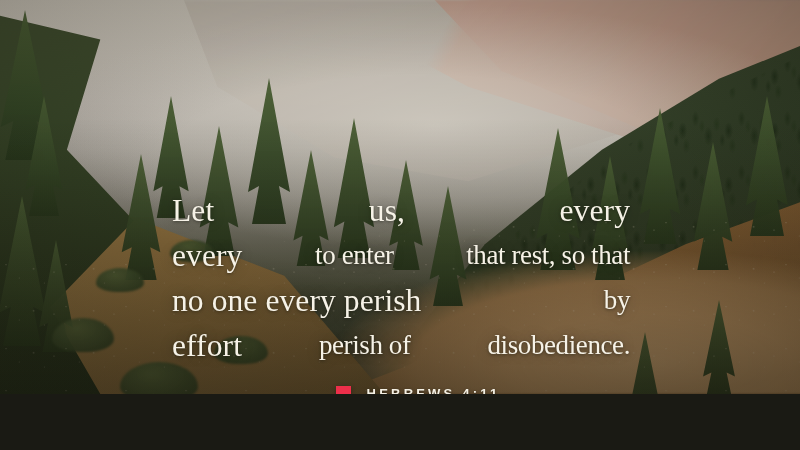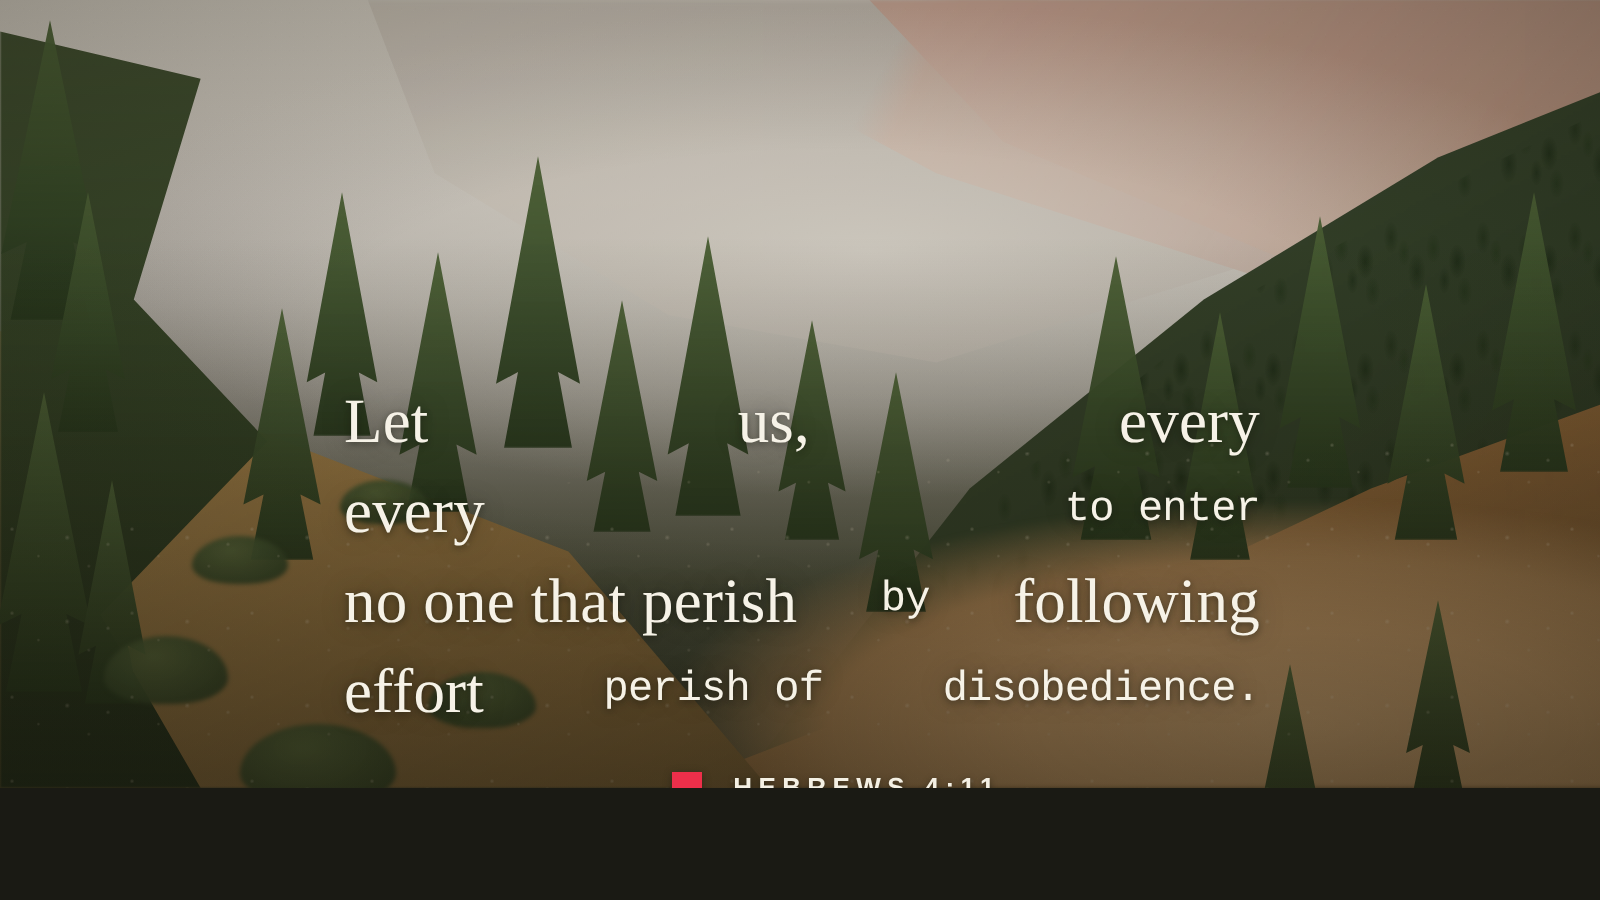"to enter" .sans { font-family: Liberation Mono, monospace -> Liberation Serif, serif; font-size: 21px -> 27px }
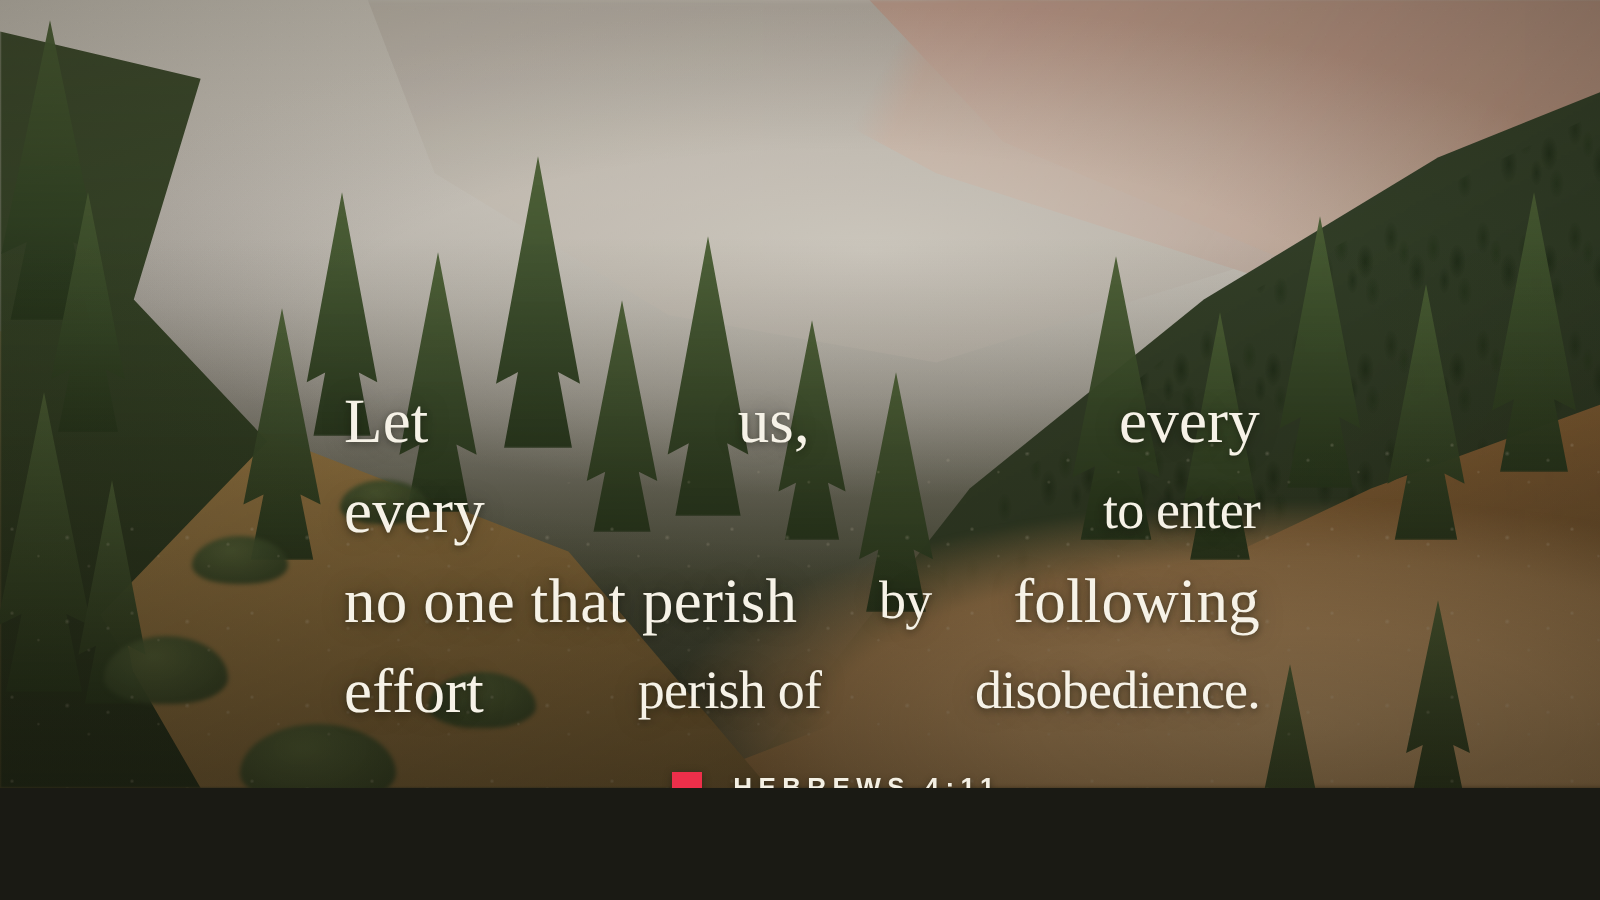"that rest, so that" span.sans { html: none -> <span>that rest, so that</span> }
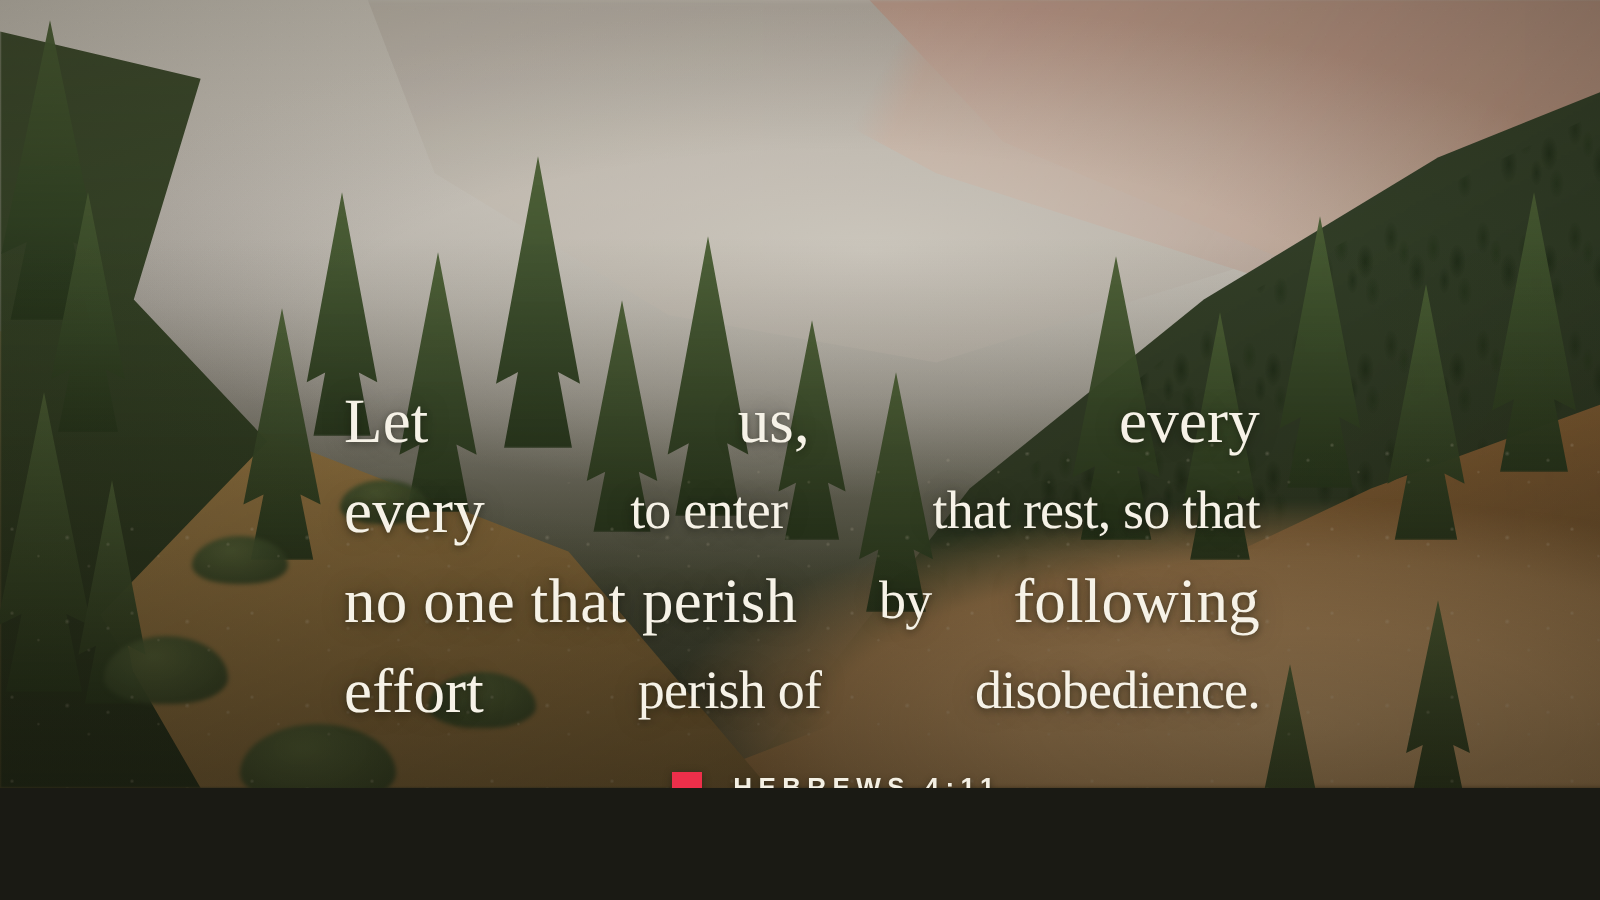"no one that perish" span { text: that -> every }
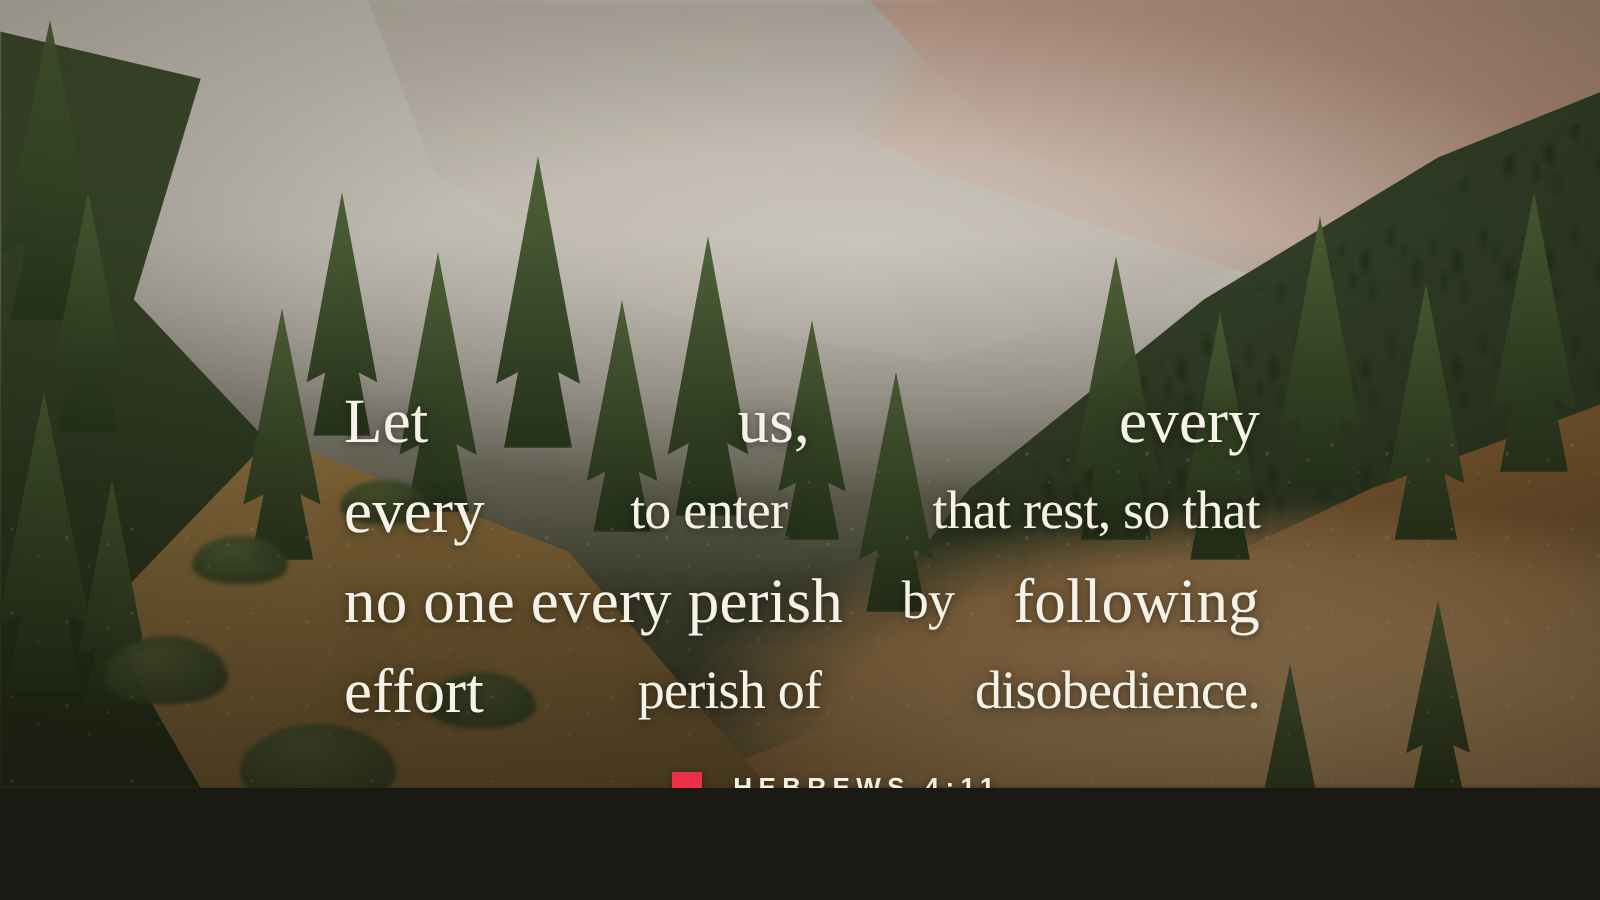"following" span { html: <span>following</span> -> none }
